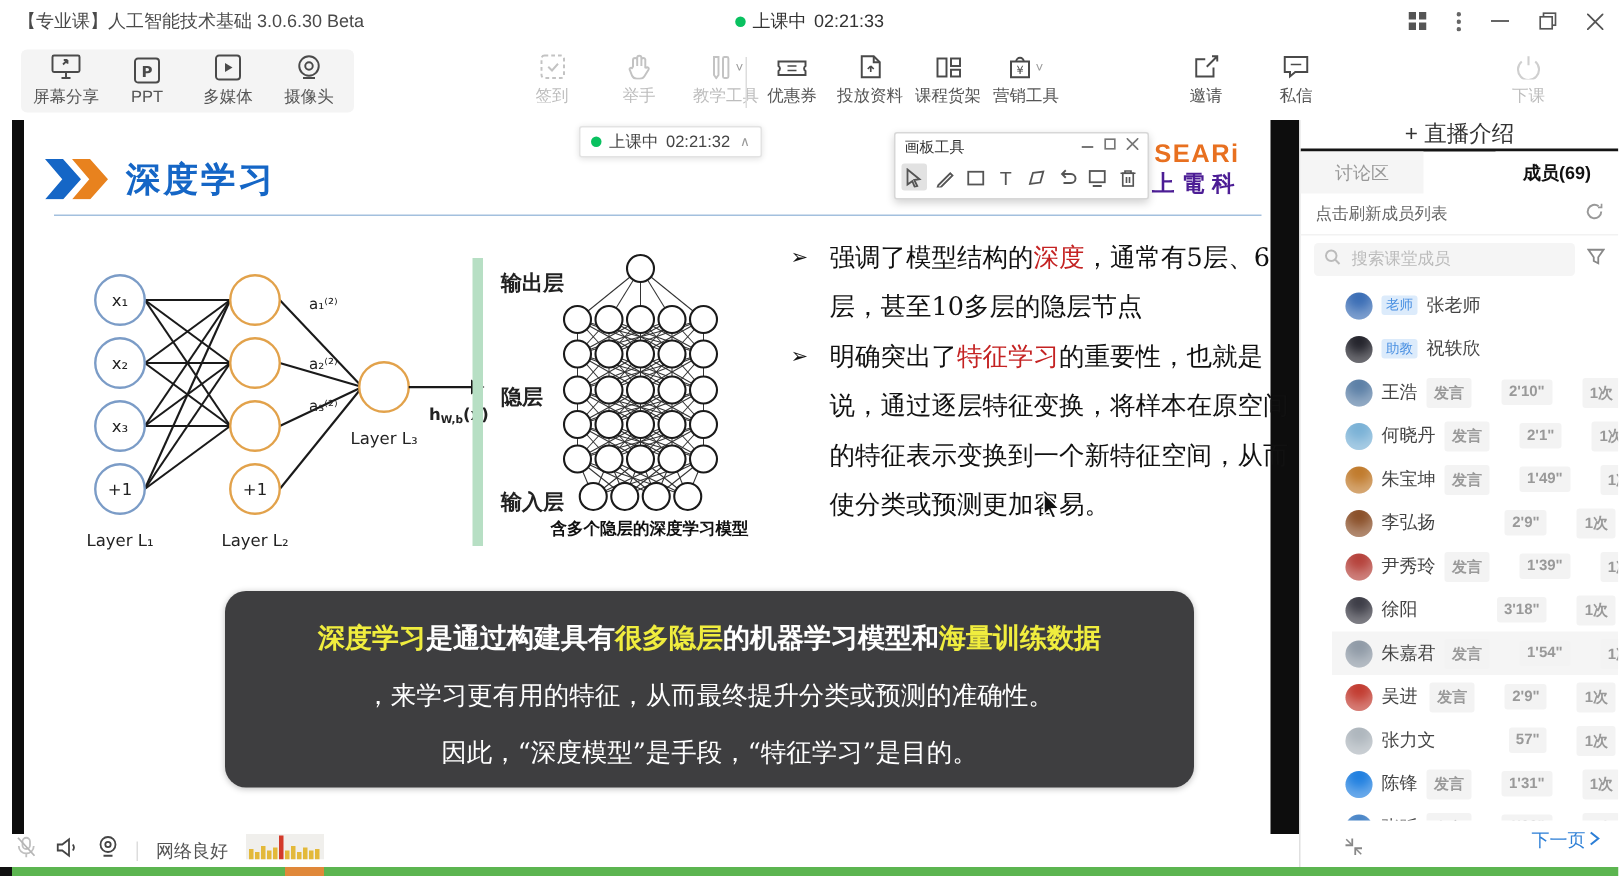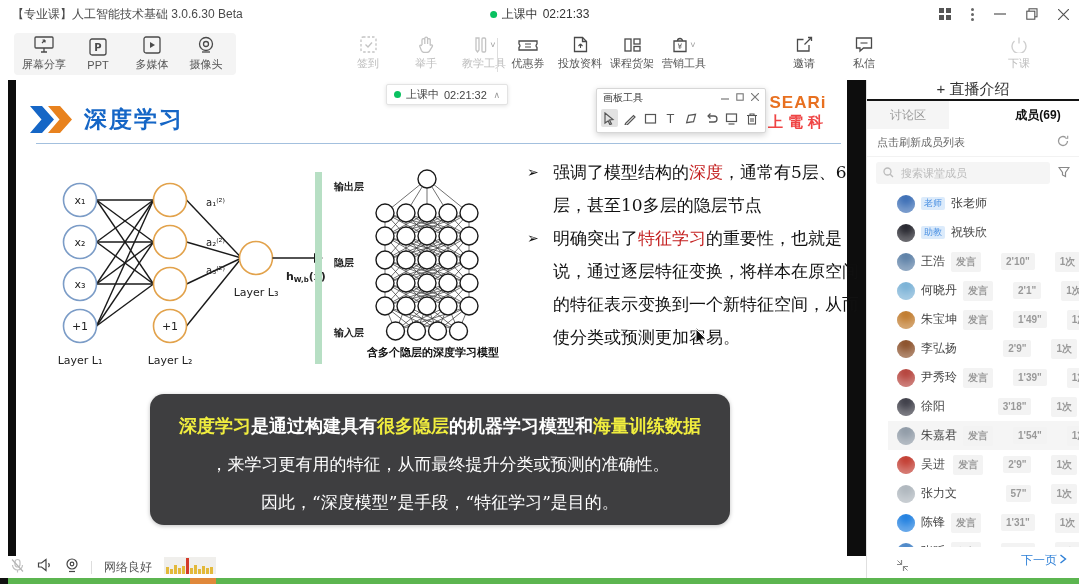"上電科" .logo .l2 { color: #ef4444 -> #4c1d95 }
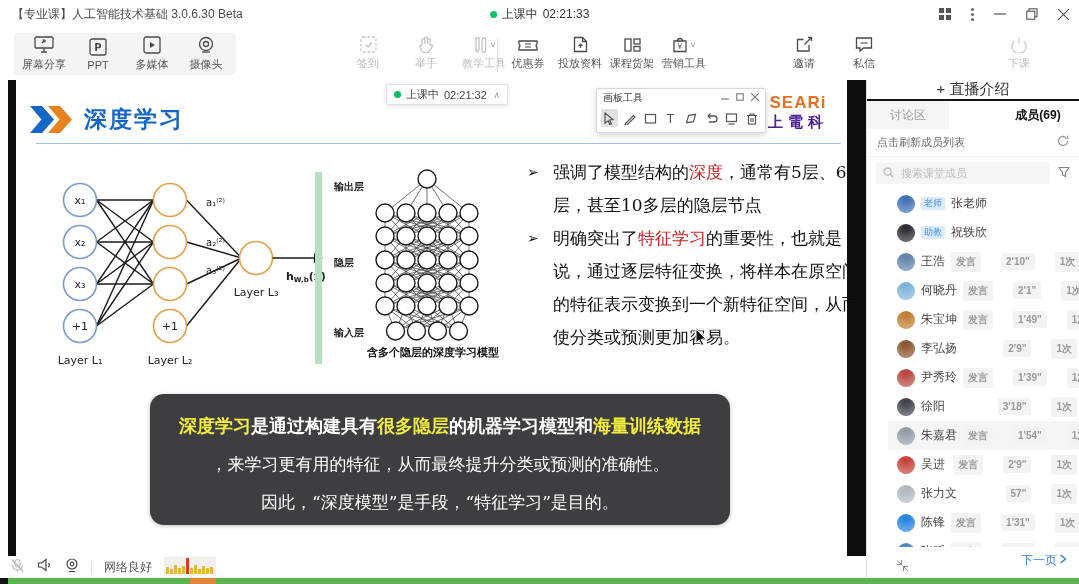"输出层" .dg-label { font-size: 10px -> 14px }
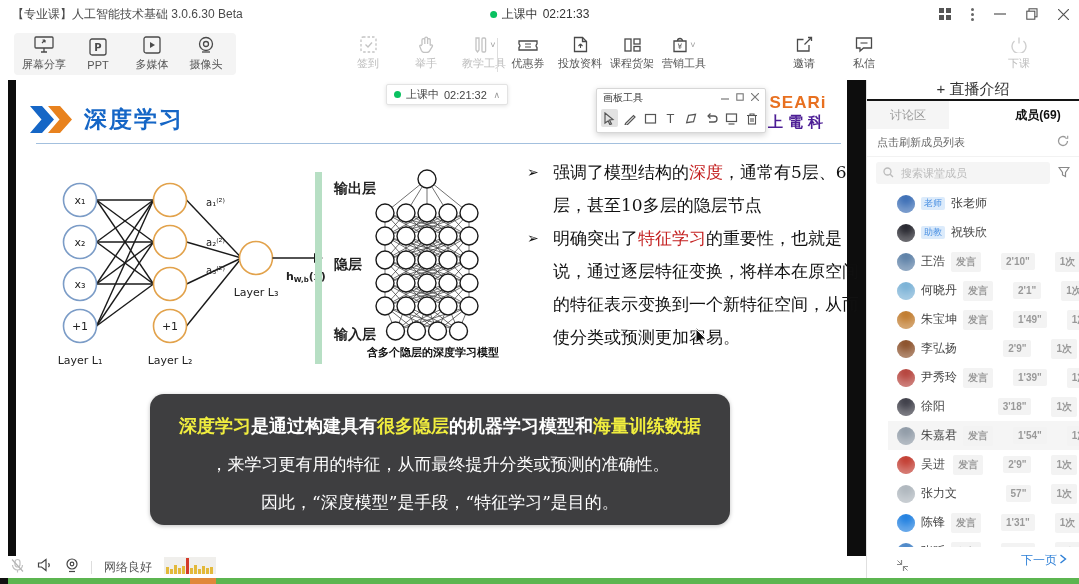"深度学习是通过构建具有很多隐层的机器学习模型和海量训练数据" .darkbox { width: 580px -> 646px }
